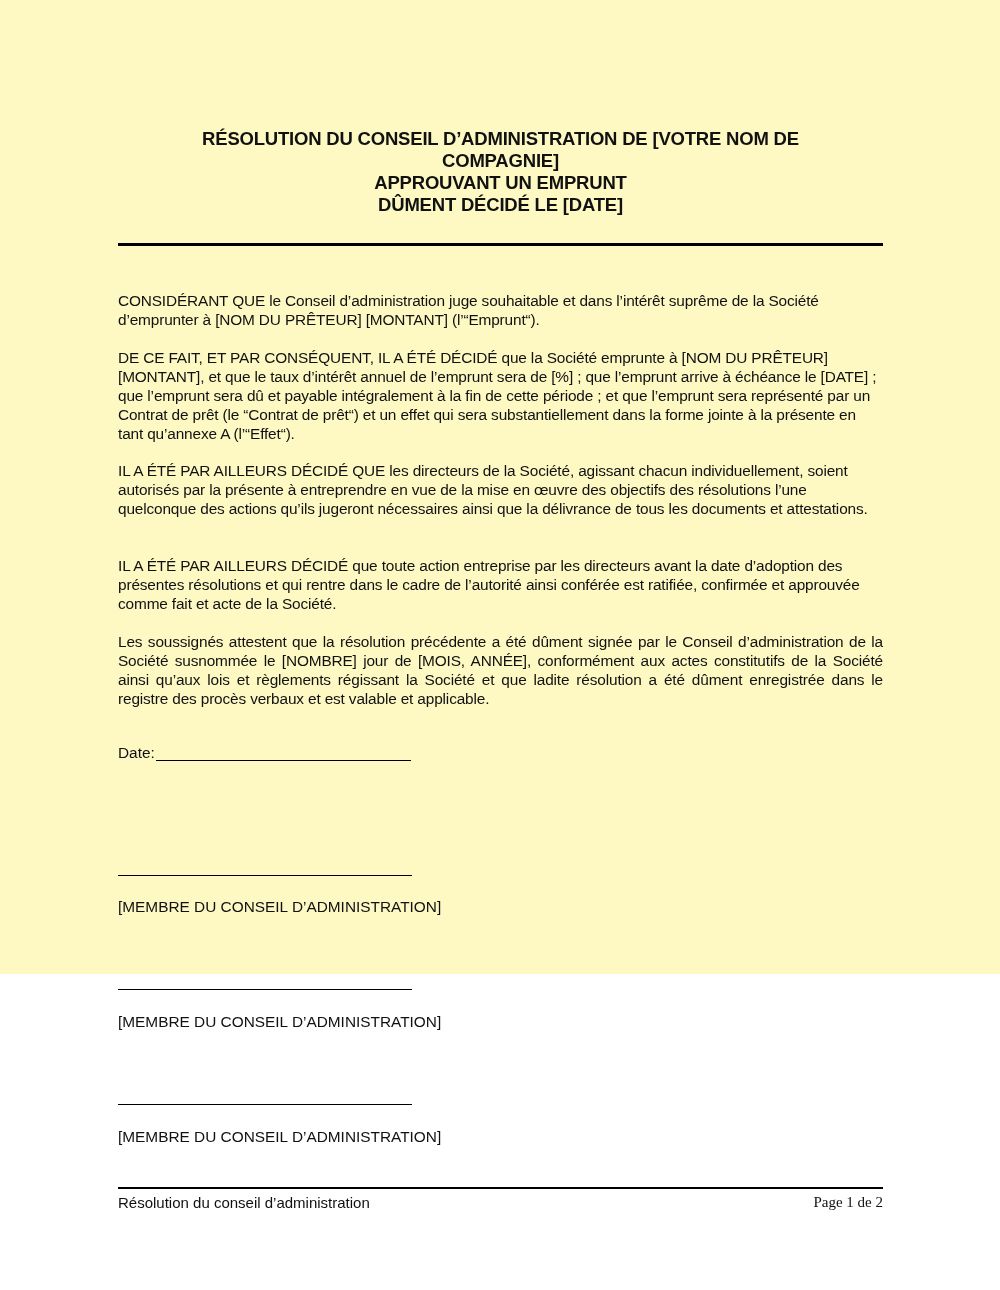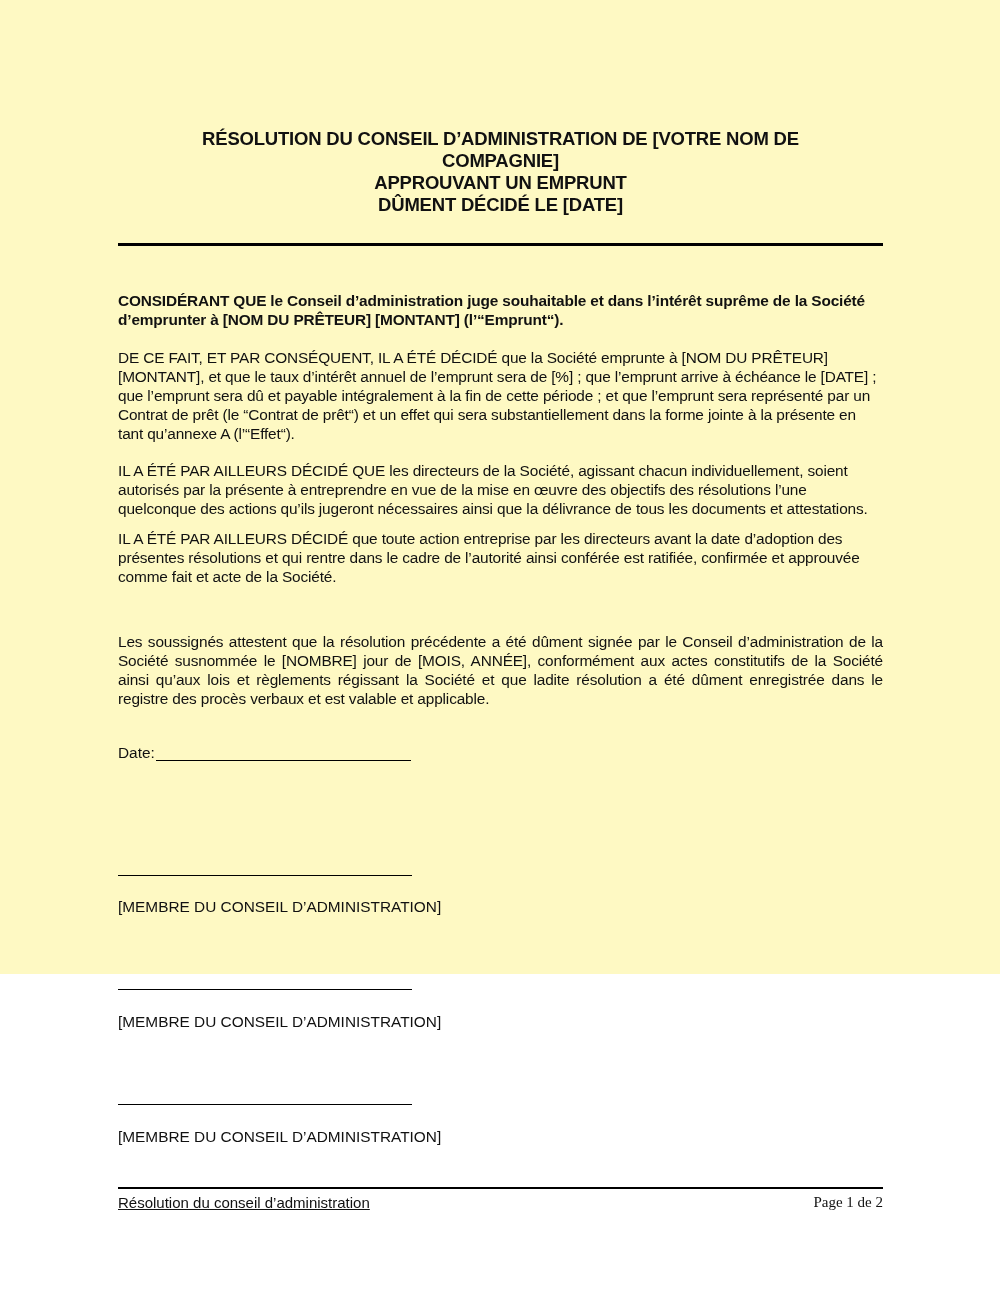"CONSIDÉRANT QUE le Conseil" p.para { font-weight: bold -> none }
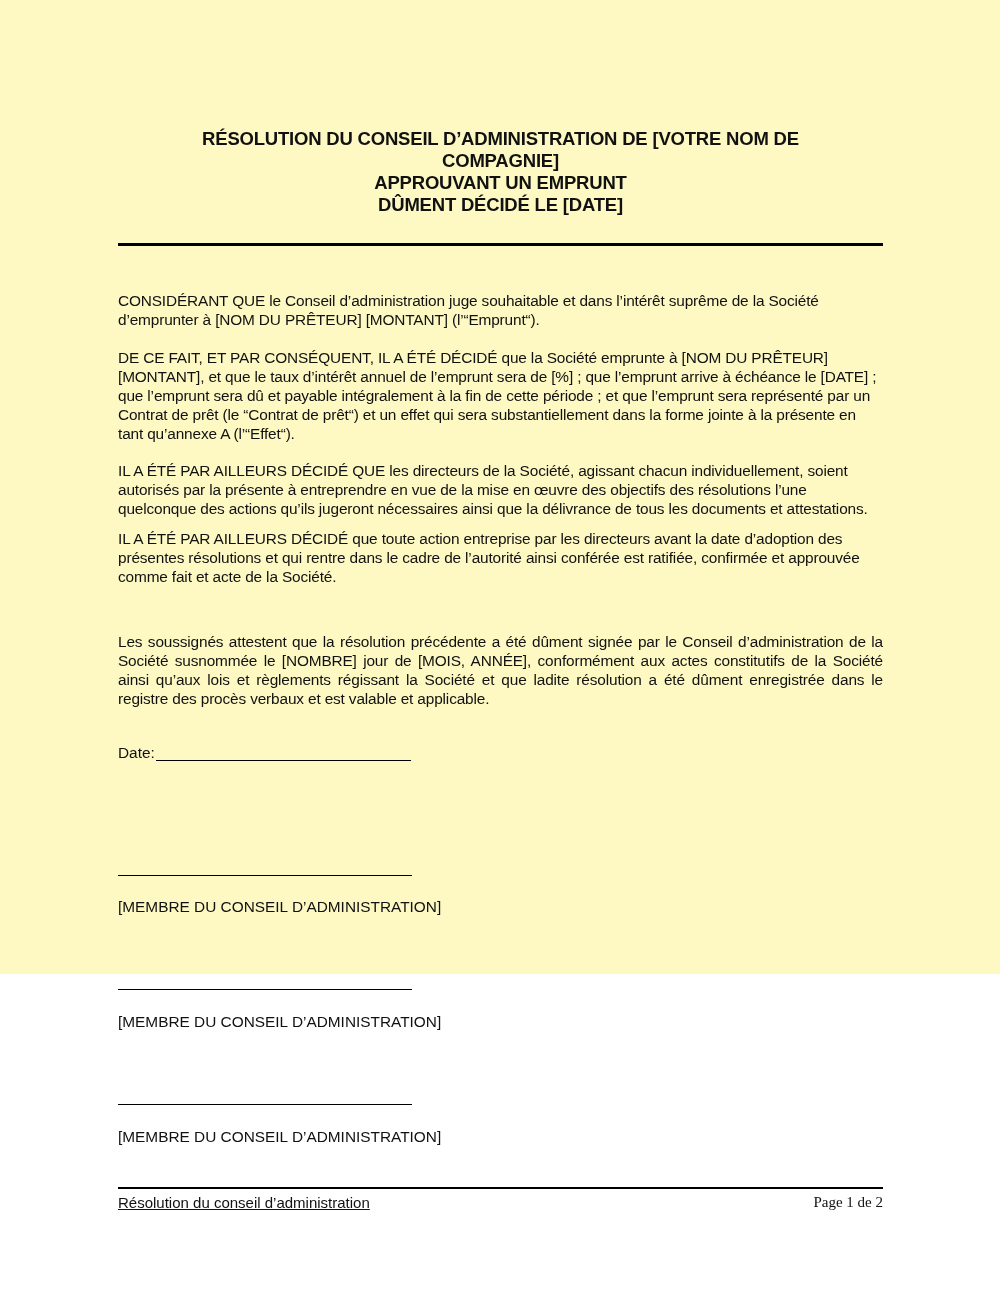"IL A ÉTÉ PAR AILLEURS DÉCIDÉ que toute" p.para { top: 529px -> 556px }
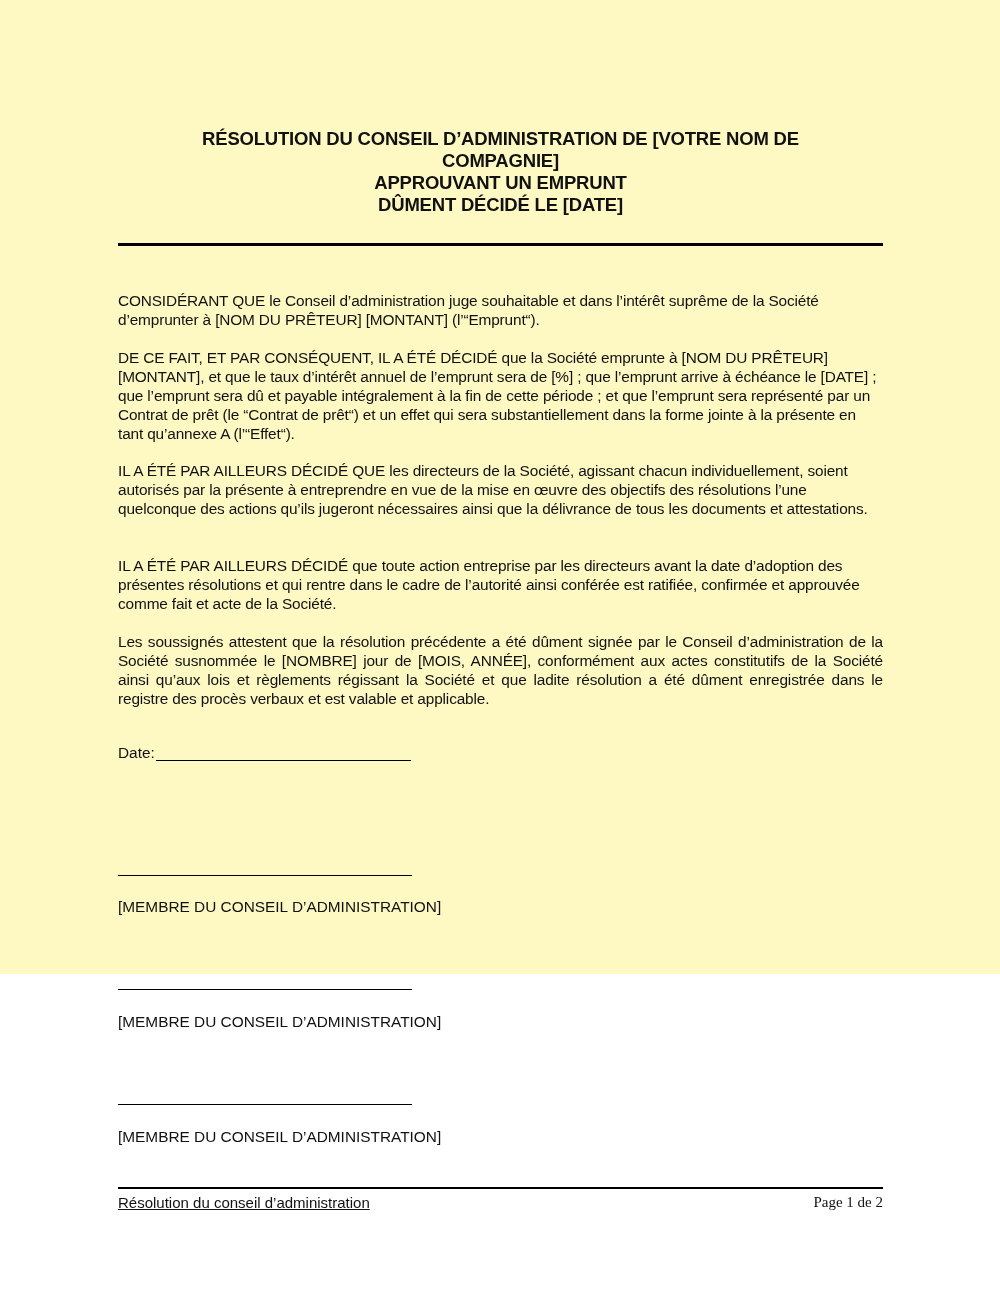"Résolution du conseil d’administration" .footer-left { text-decoration: underline -> none }
